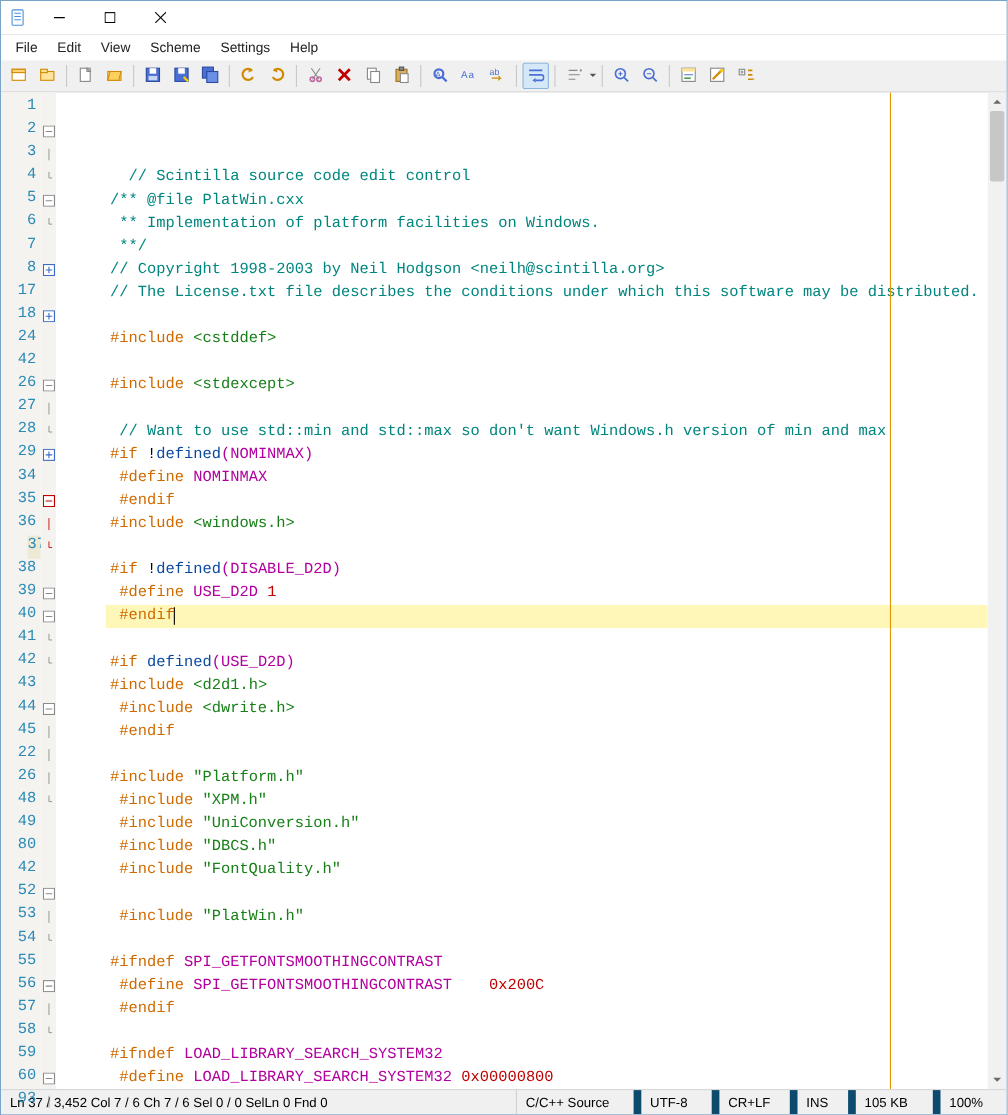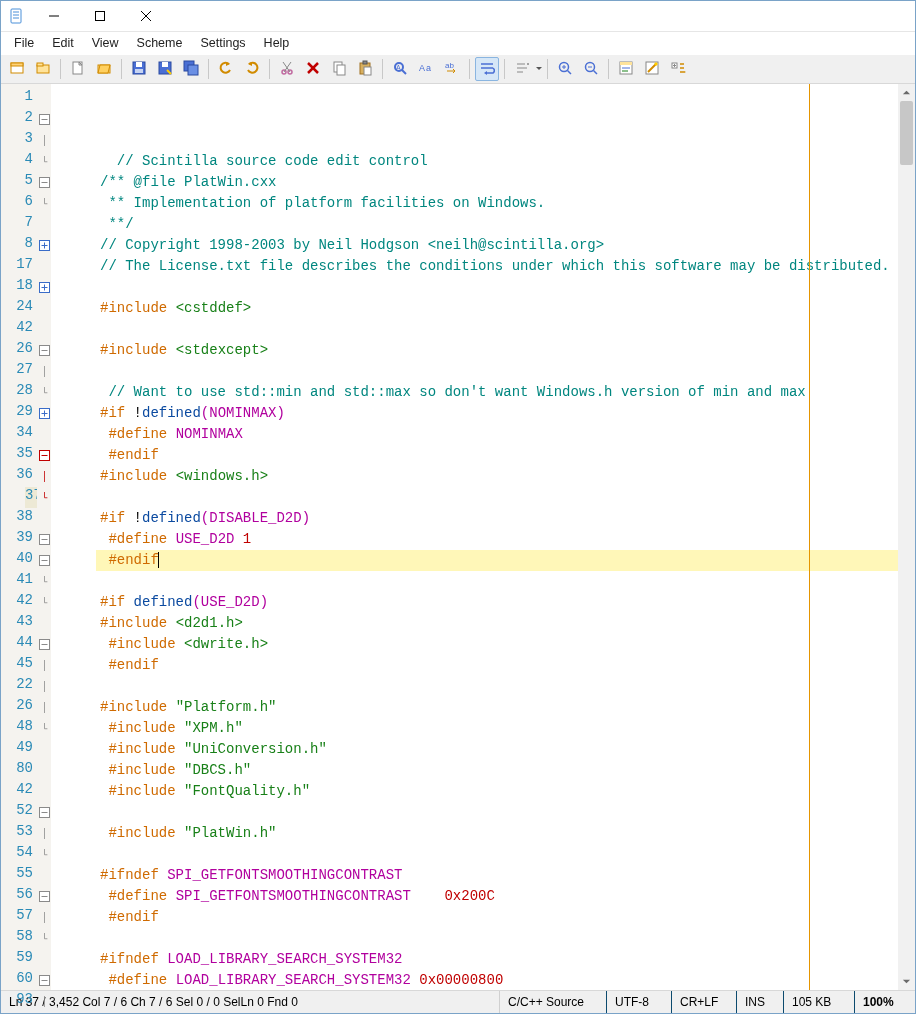"C/C++ Source" .sb-cell { border-right: 1px solid #0c4a6e -> 7px solid #0c4a6e }
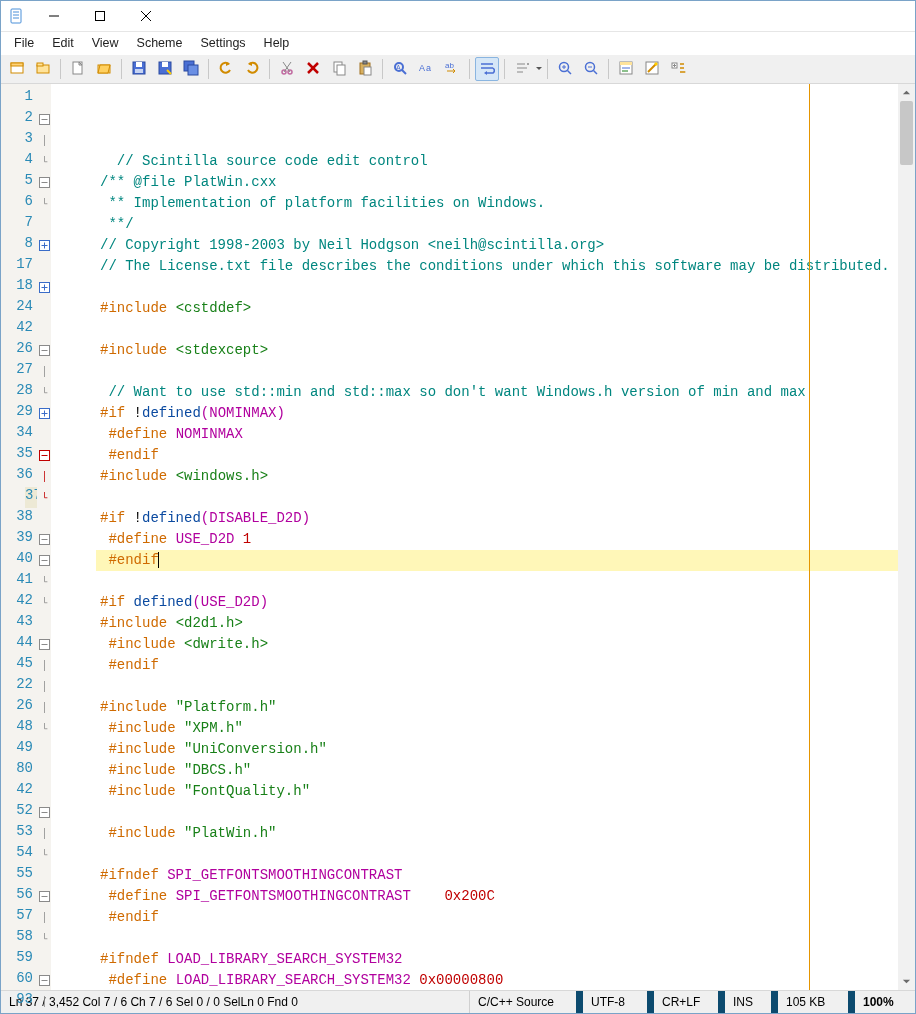"100%" .sb-cell:last-child { font-weight: bold -> none }
